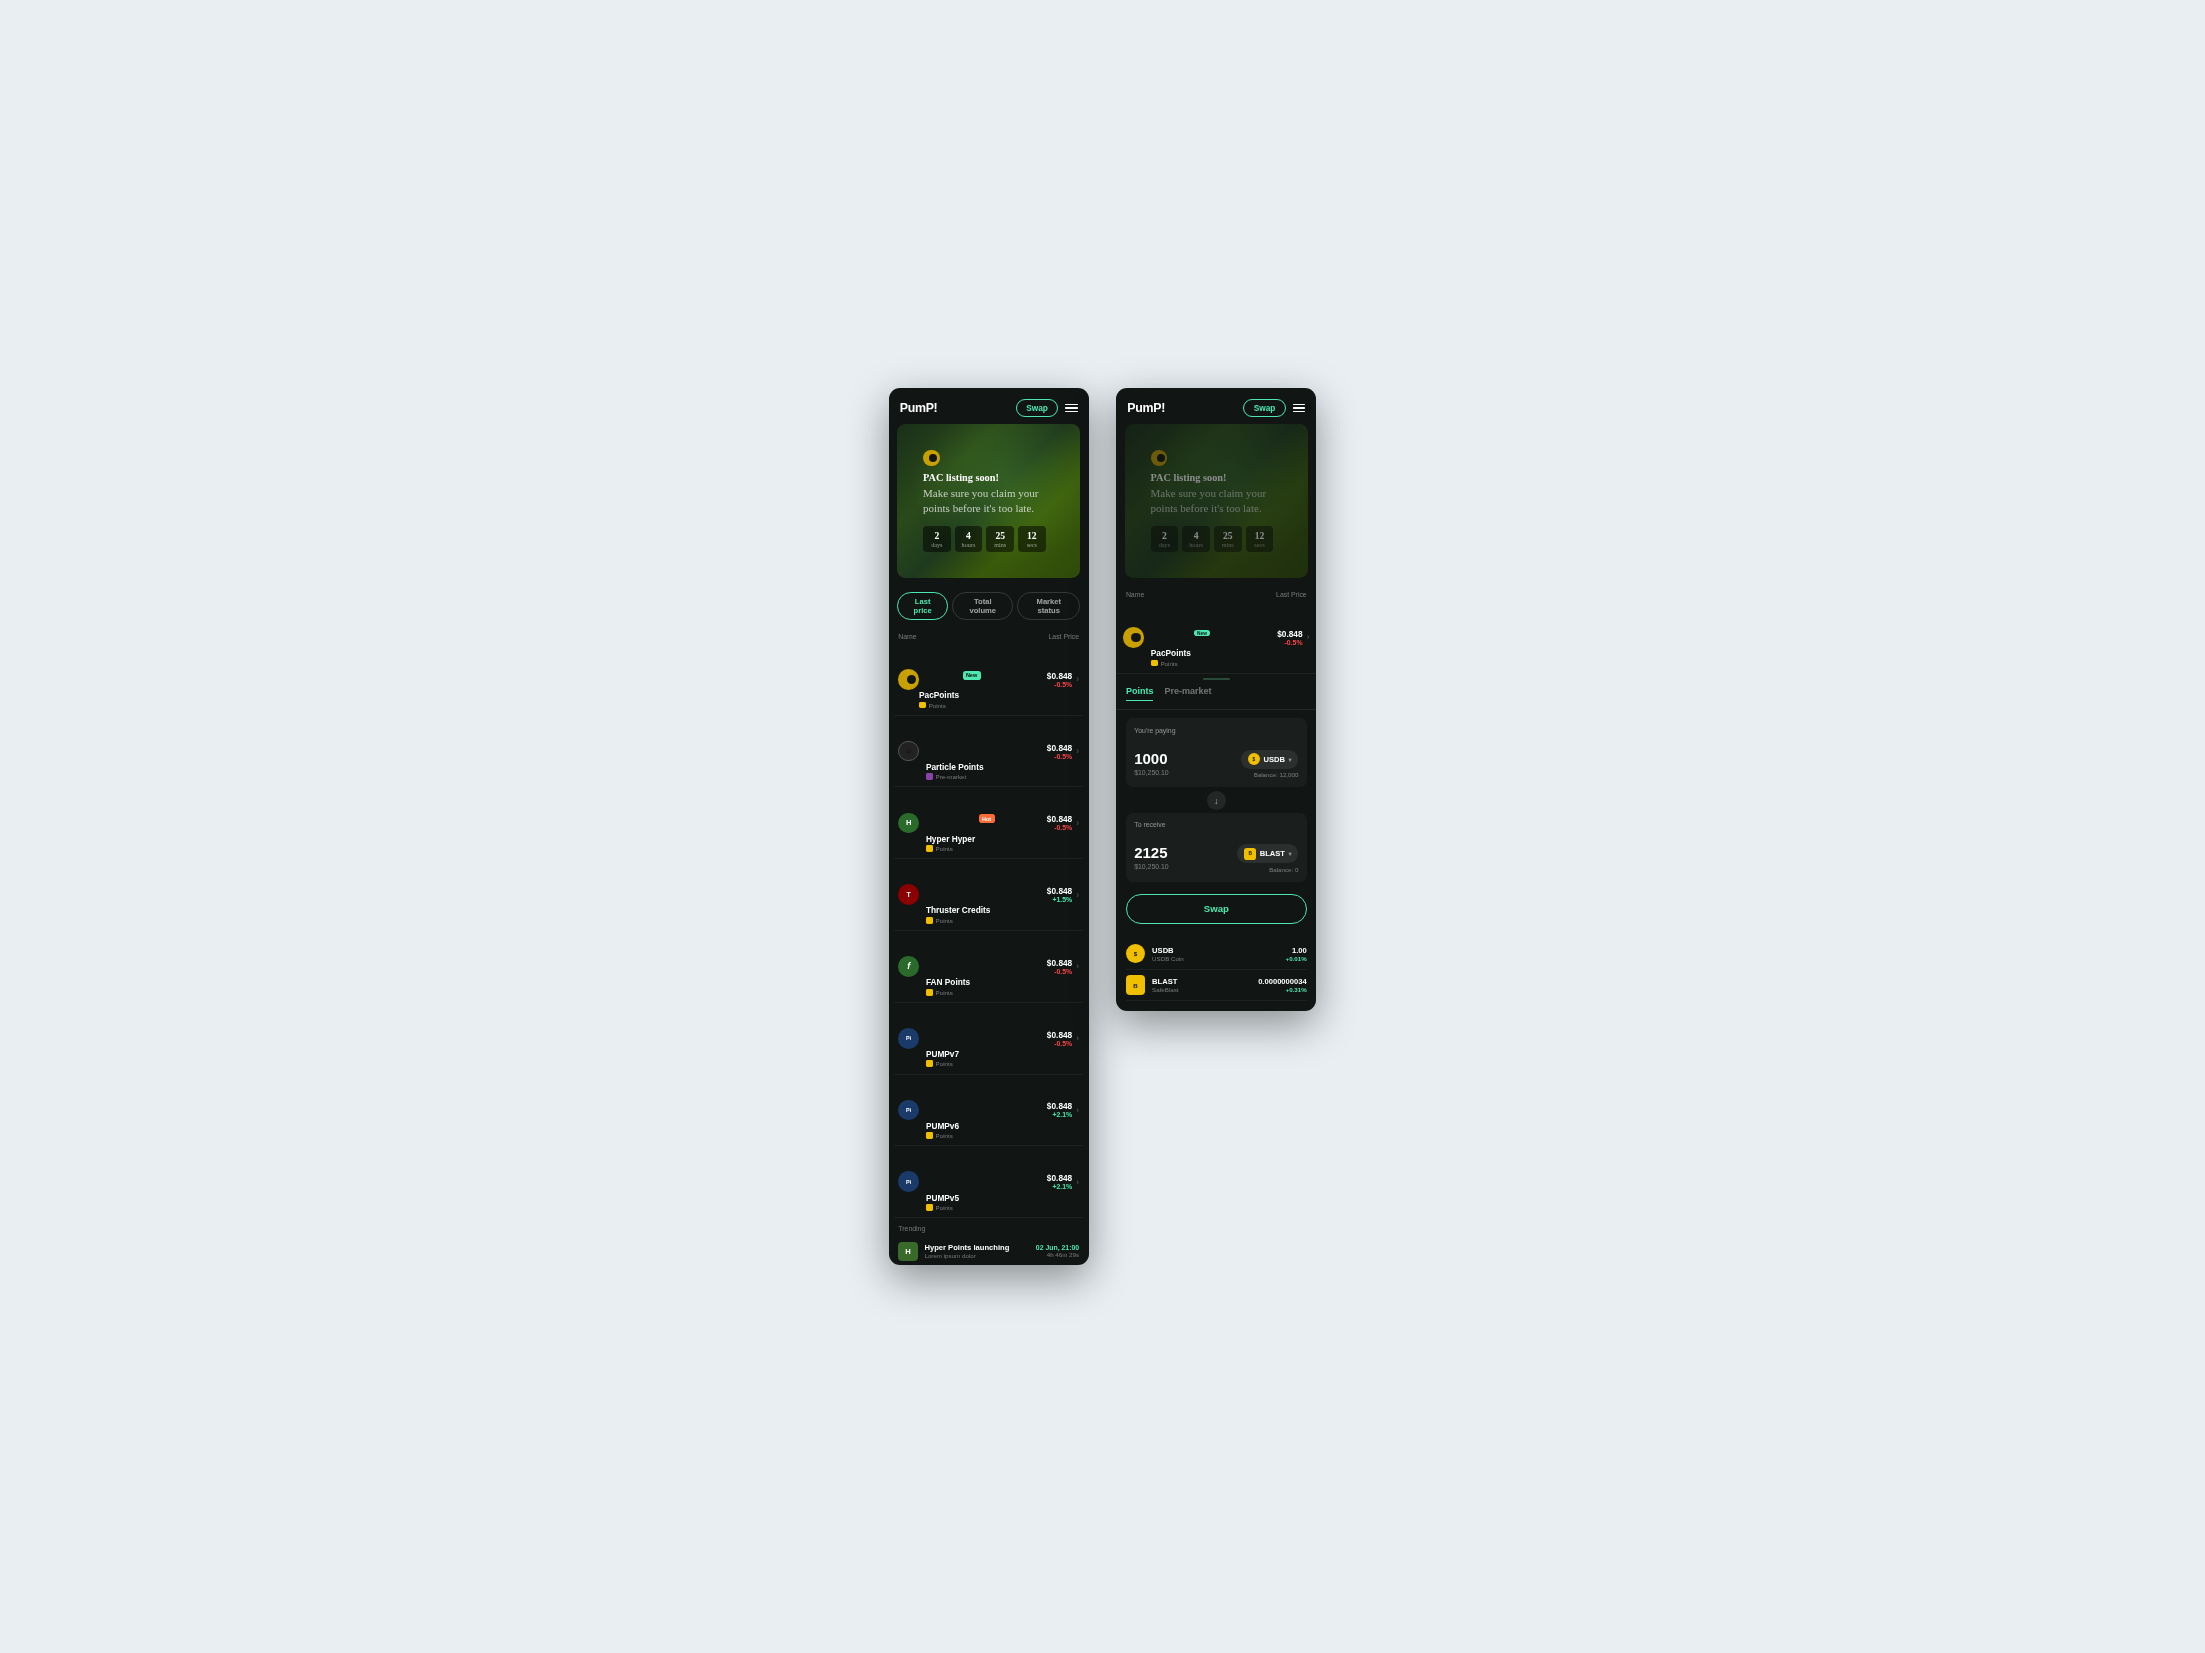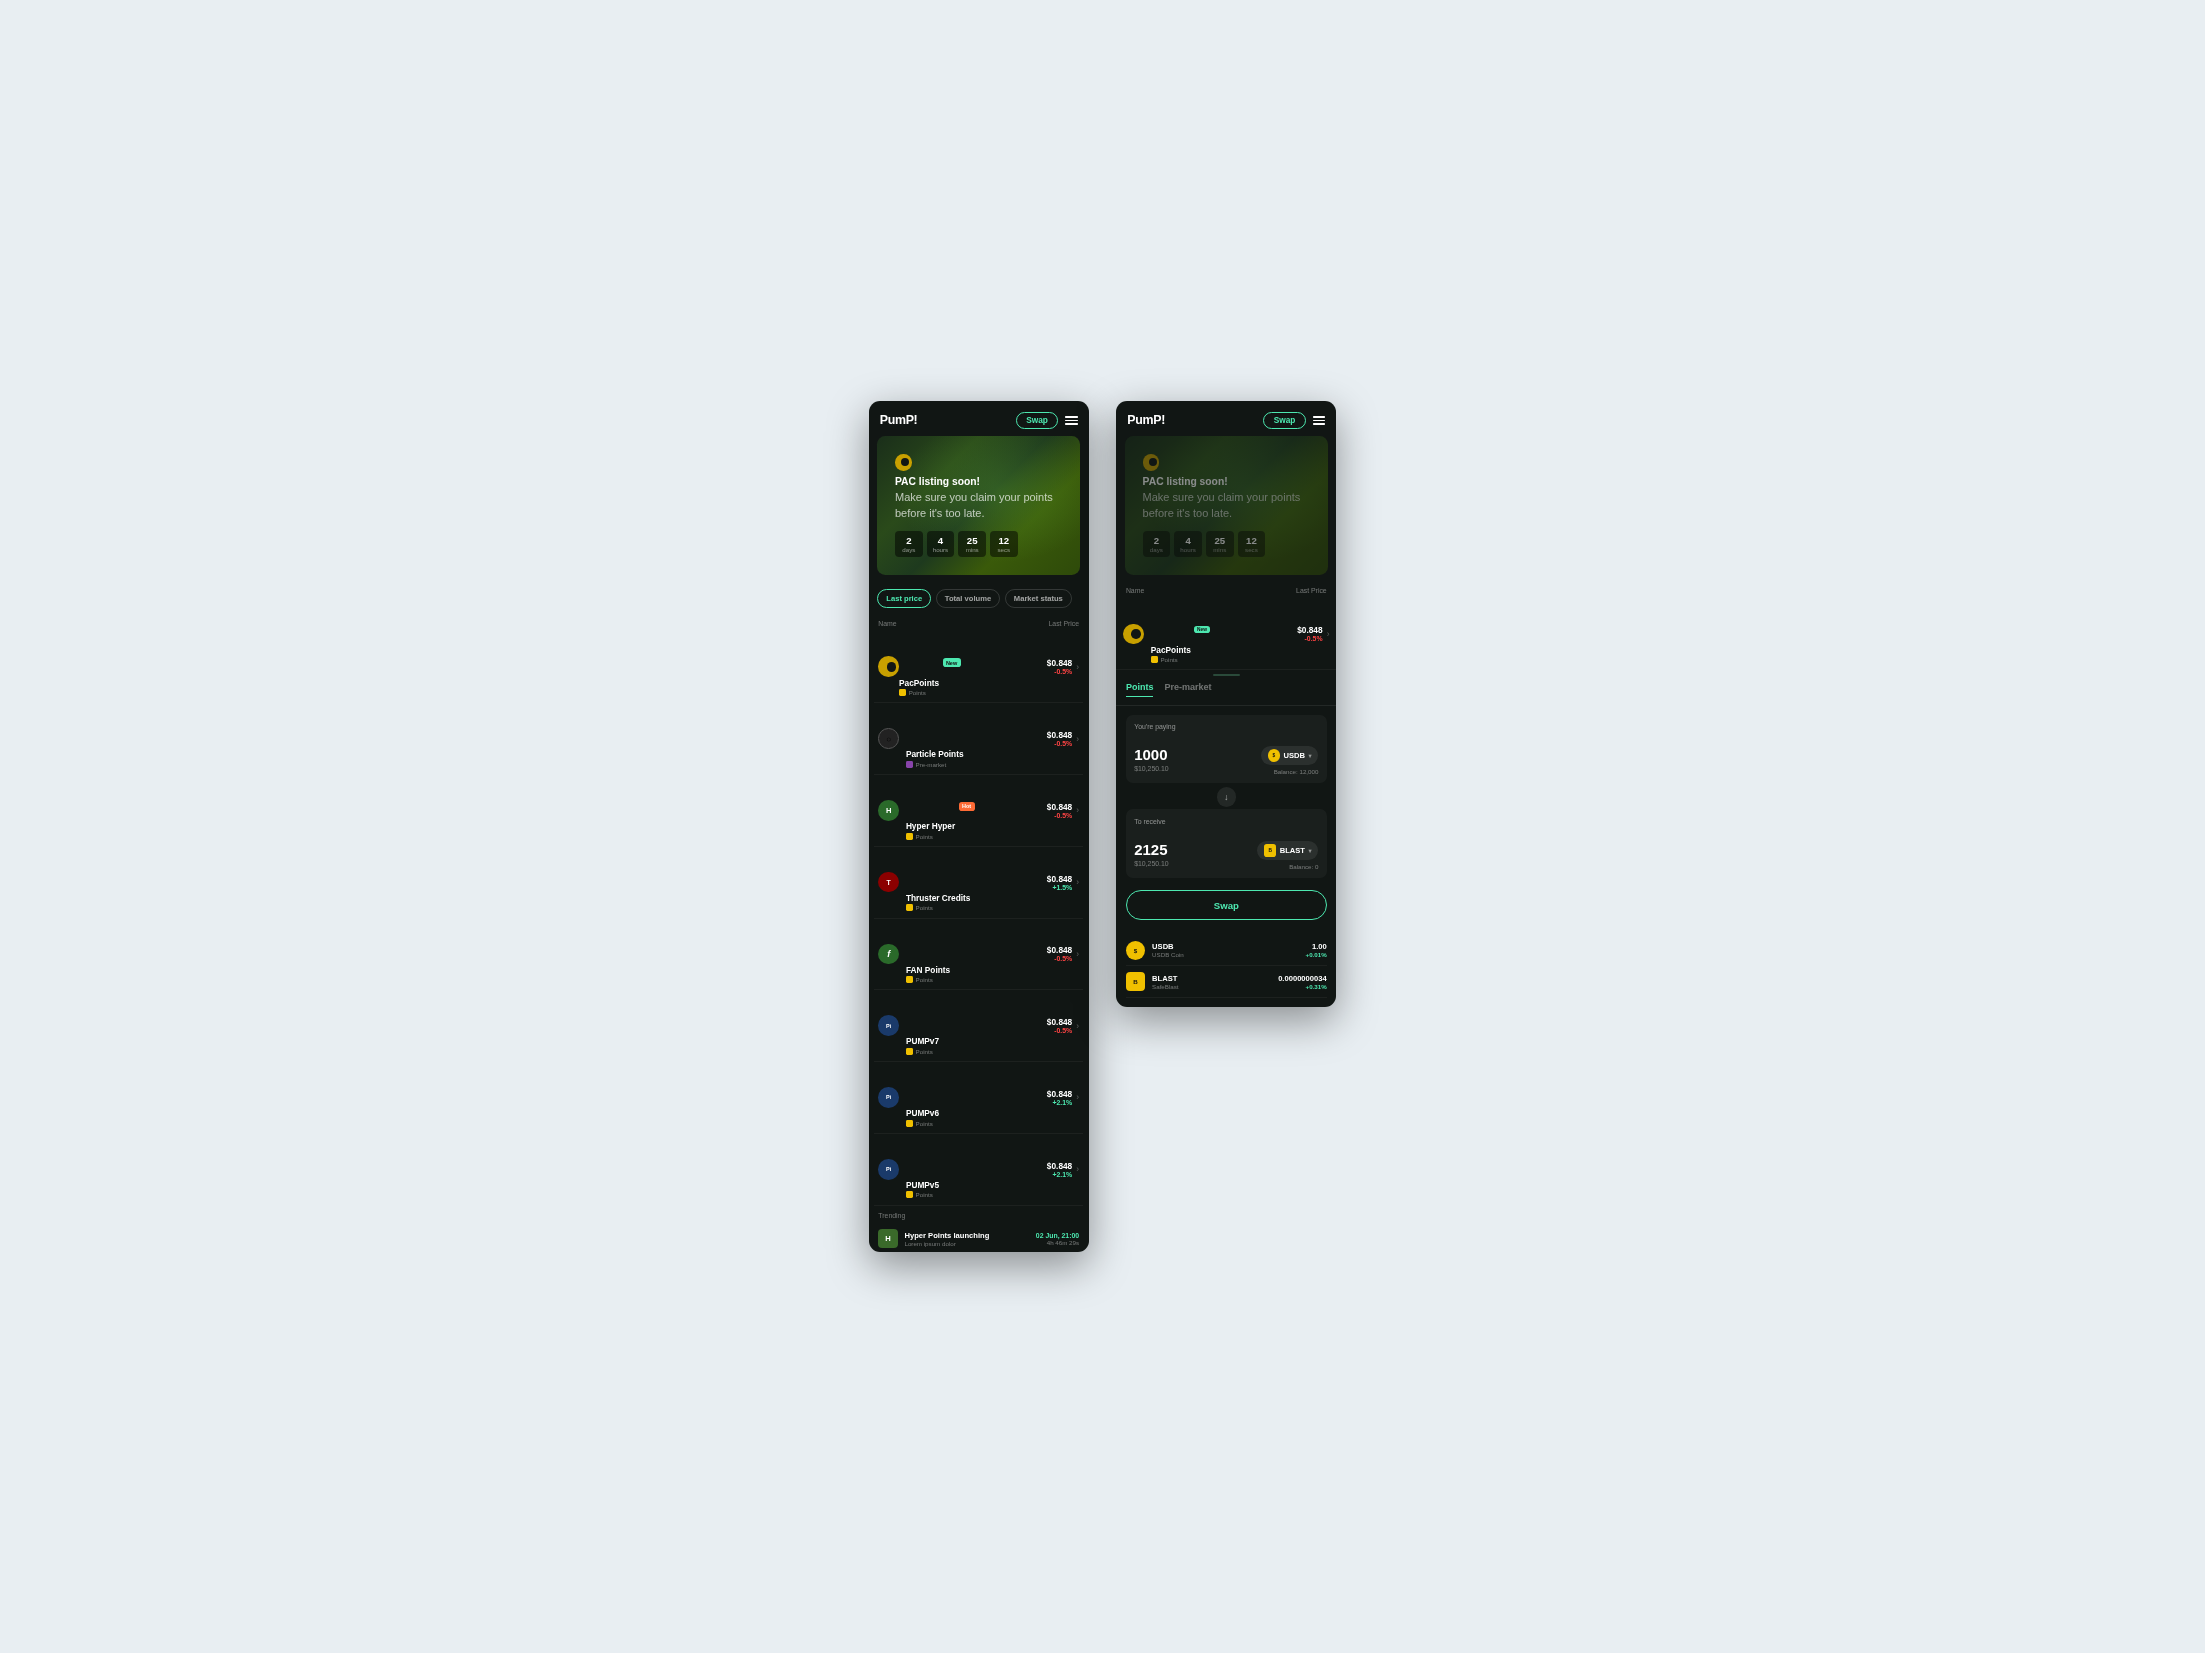"PumP!" .phone-screen { width: 220px -> 200px }
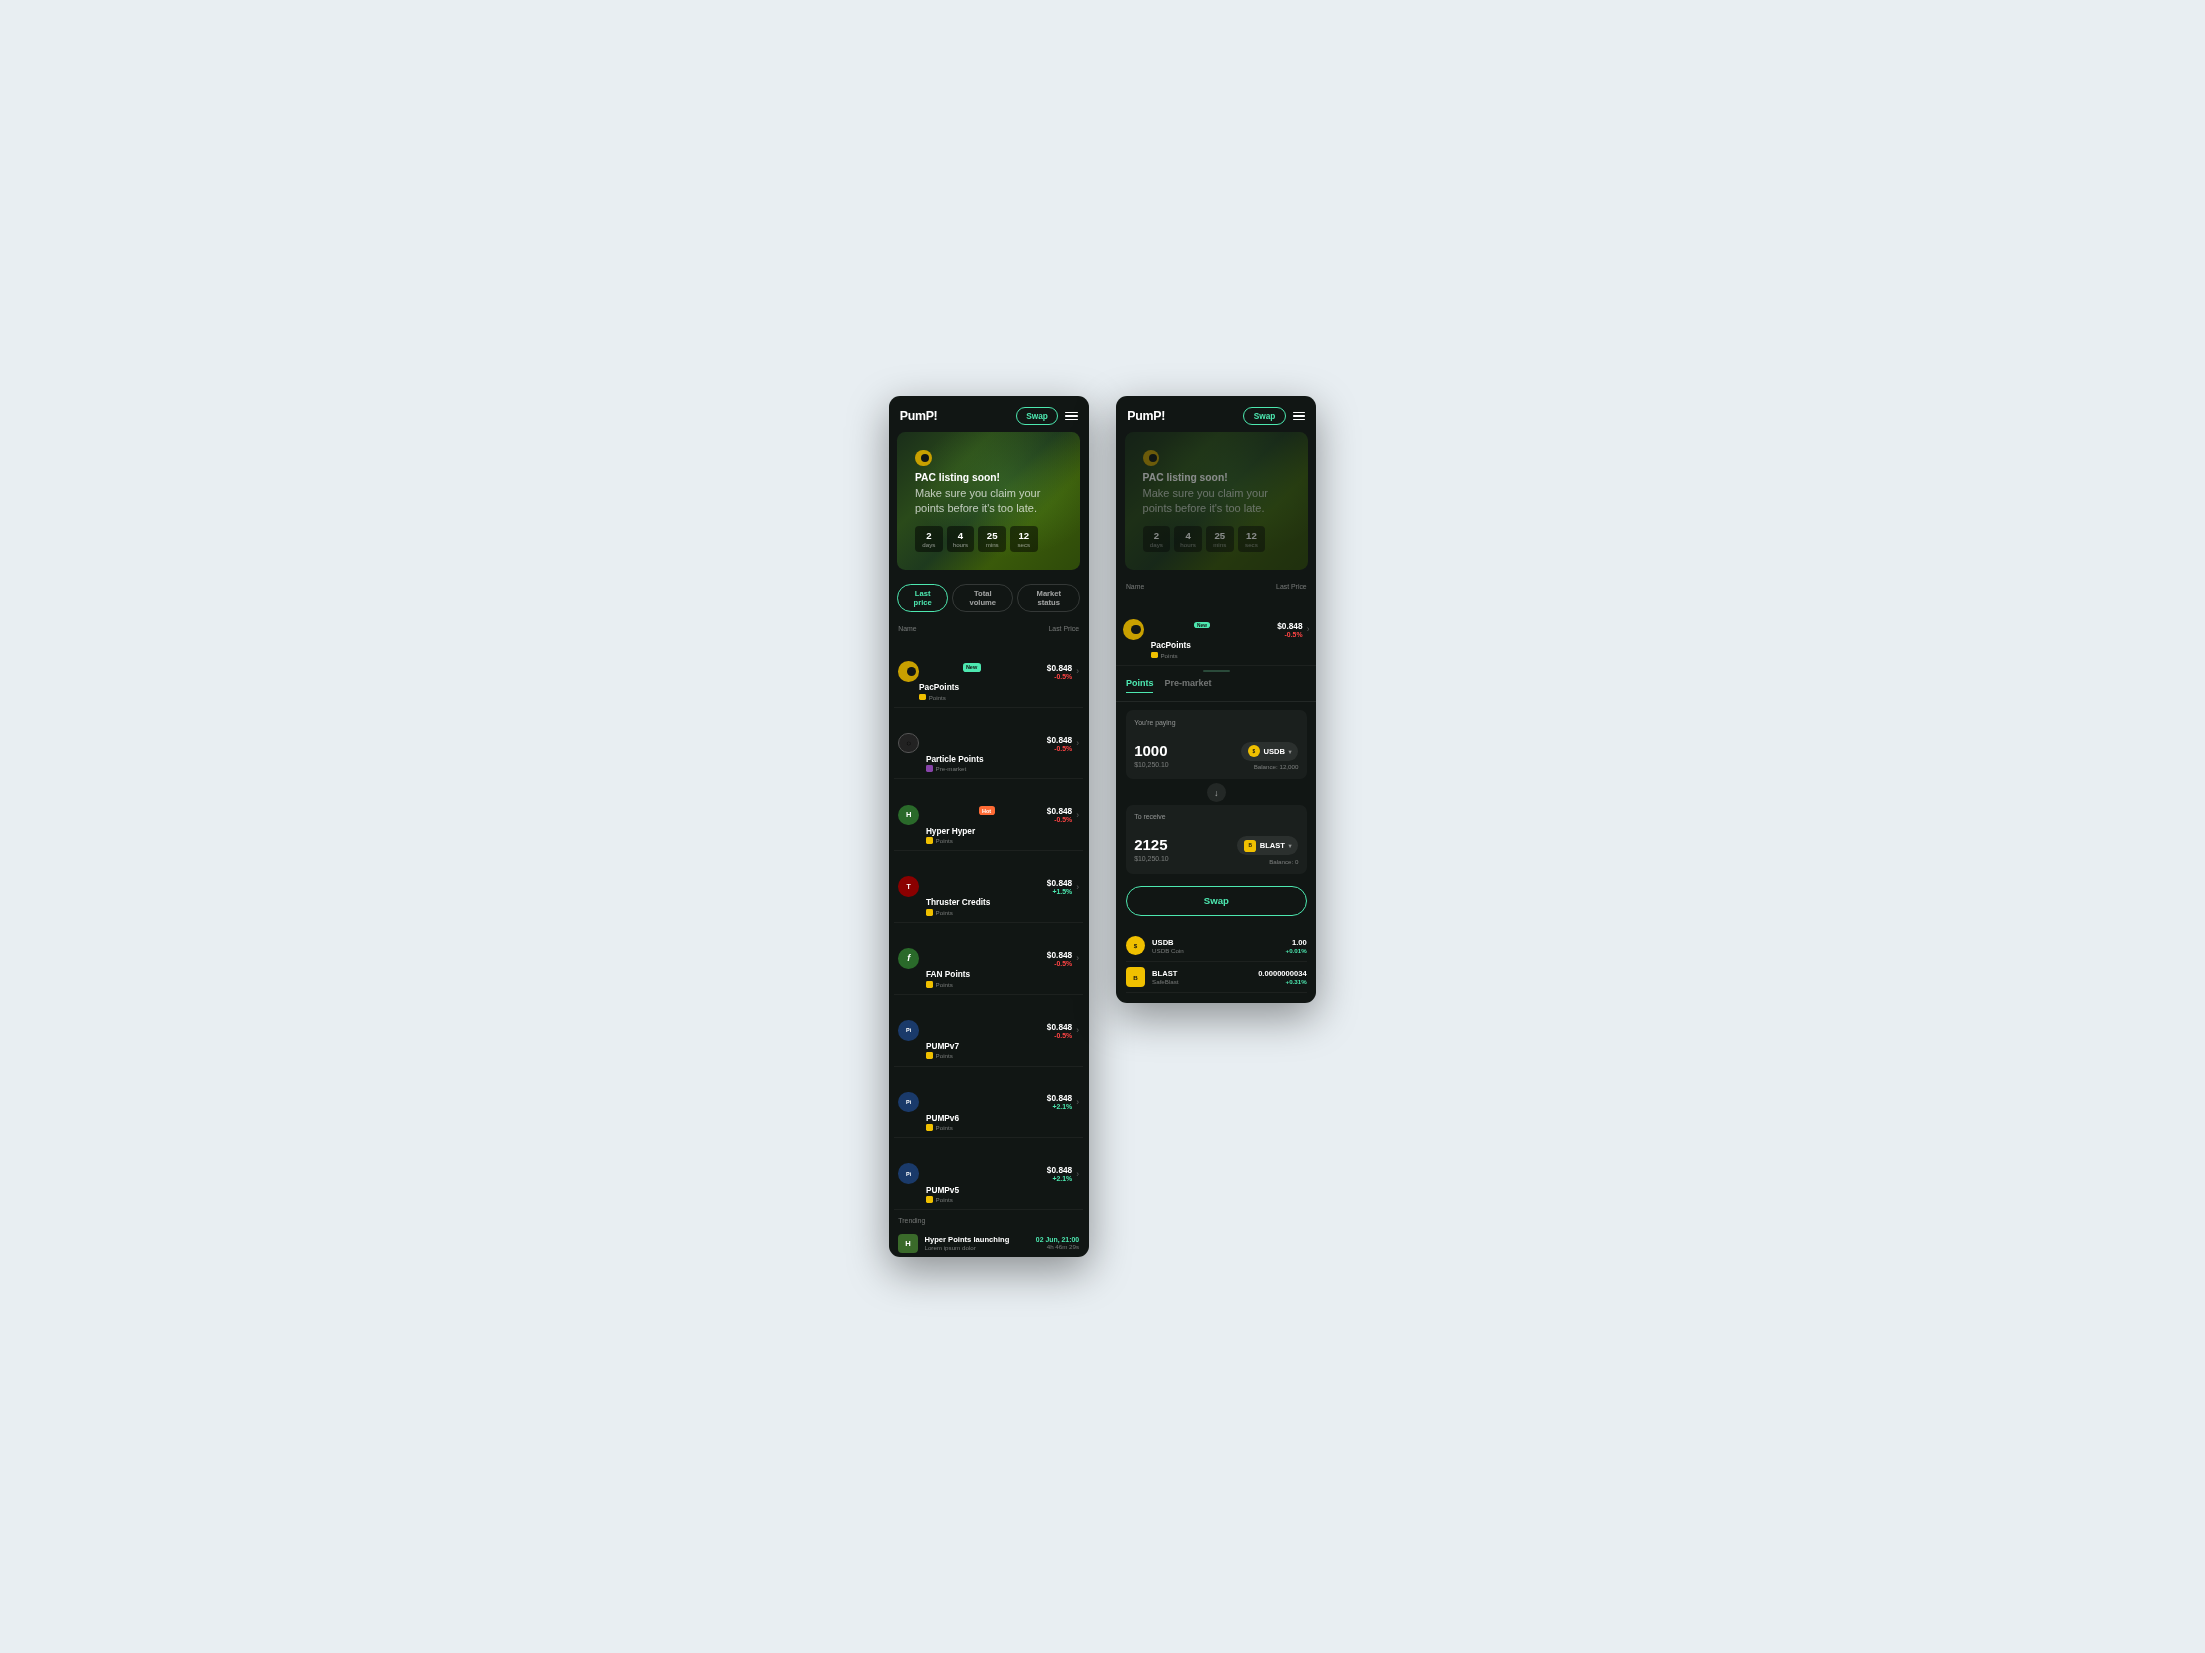"PAC listing soon!" .banner { font-family: none -> Liberation Serif, serif; padding: 18px -> 26px }
